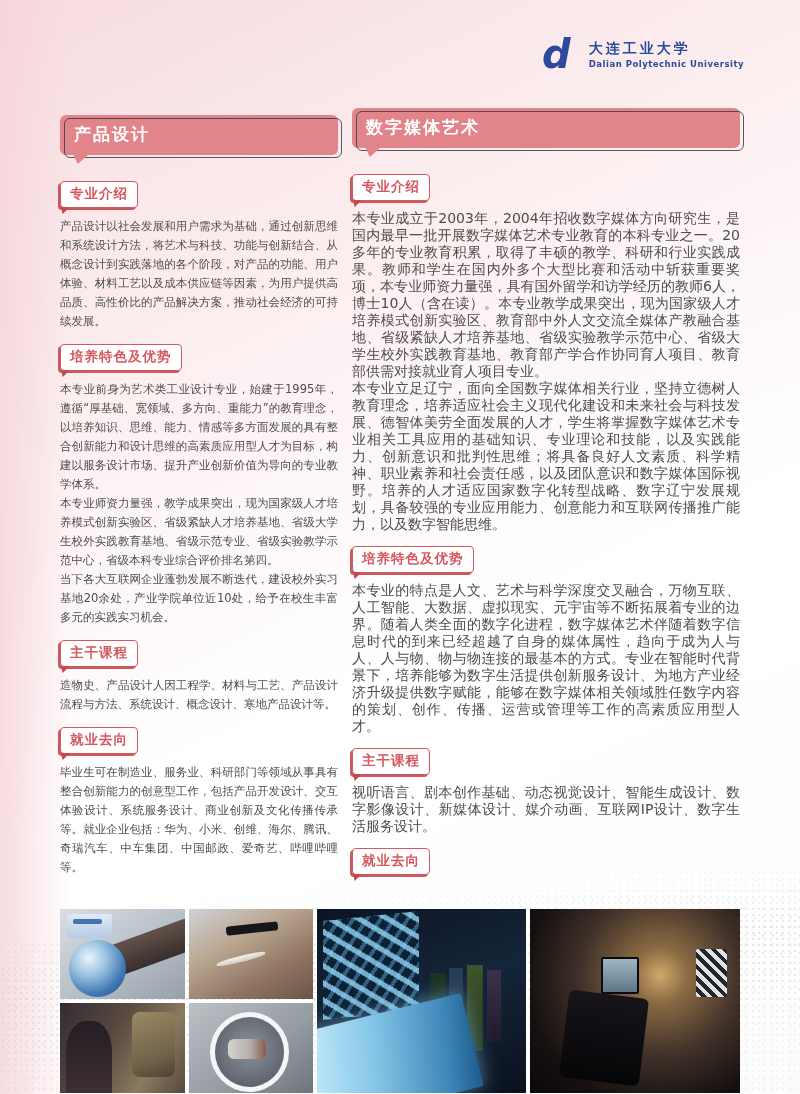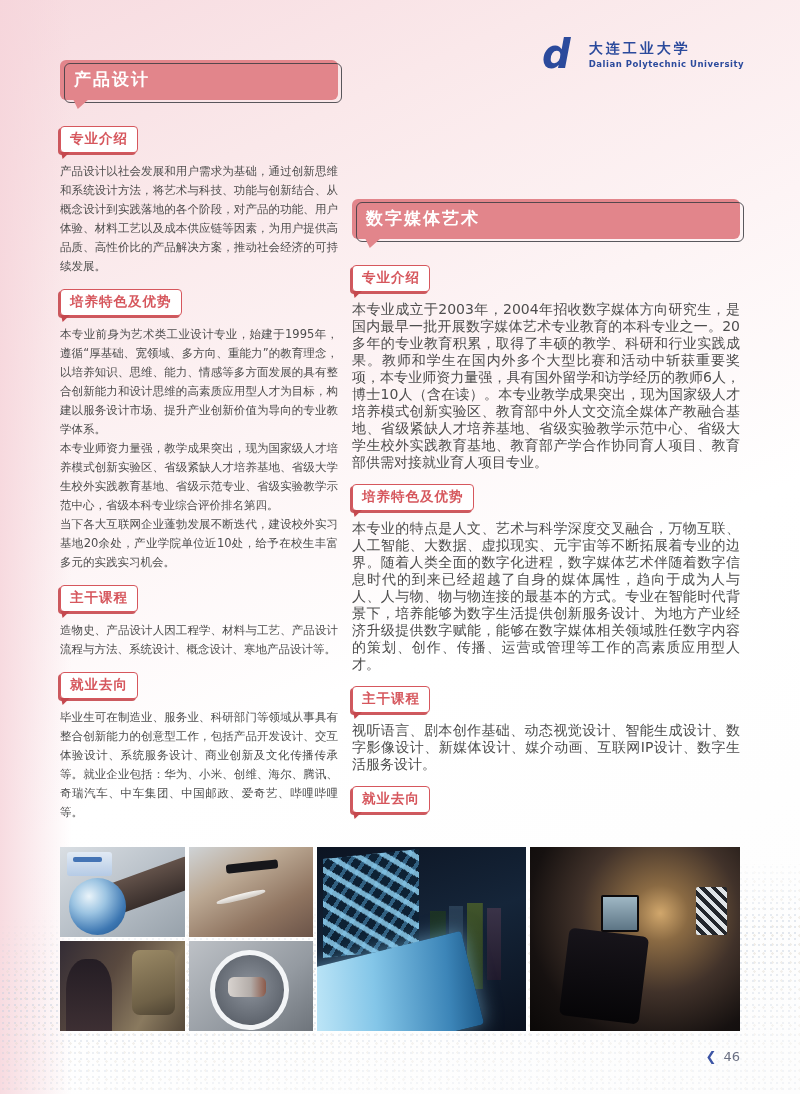"专业介绍" .columns { align-items: flex-end -> center; padding: 60px 60px 0 -> 108px 60px 0 }
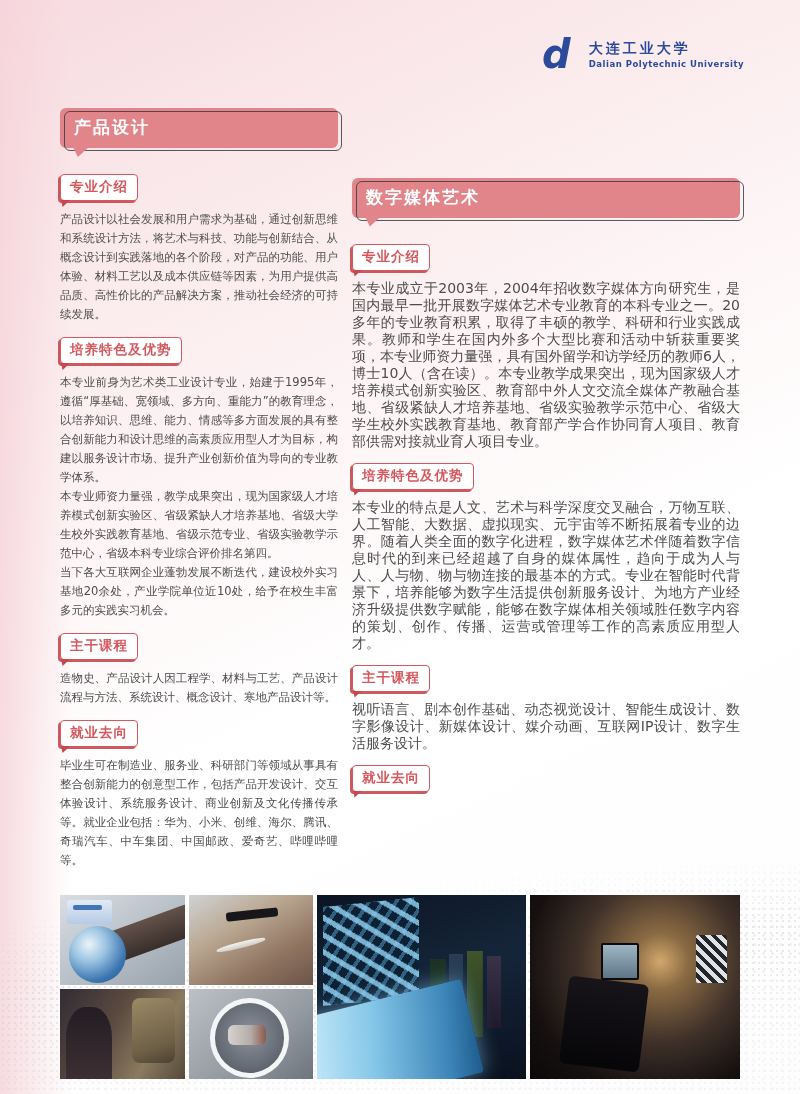"本专业立足辽宁，面向全国数字媒体相关行业，坚持立德树人教育理念，培养适应社会主义" p { html: none -> <p>本专业立足辽宁，面向全国数字媒体相关行业，坚持立德树人教育理念，培养适应社会主义现代化建设和未来社会与科技发展、德智体美劳全面发展的人才，学生将掌握数字媒体艺术专业相关工具应用的基础知识、专业理论和技能，以及实践能力、创新意识和批判性思维；将具备良好人文素质、科学精神、职业素养和社会责任感，以及团队意识和数字媒体国际视野。培养的人才适应国家数字化转型战略、数字辽宁发展规划，具备较强的专业应用能力、创意能力和互联网传播推广能力，以及数字智能思维。</p> }
